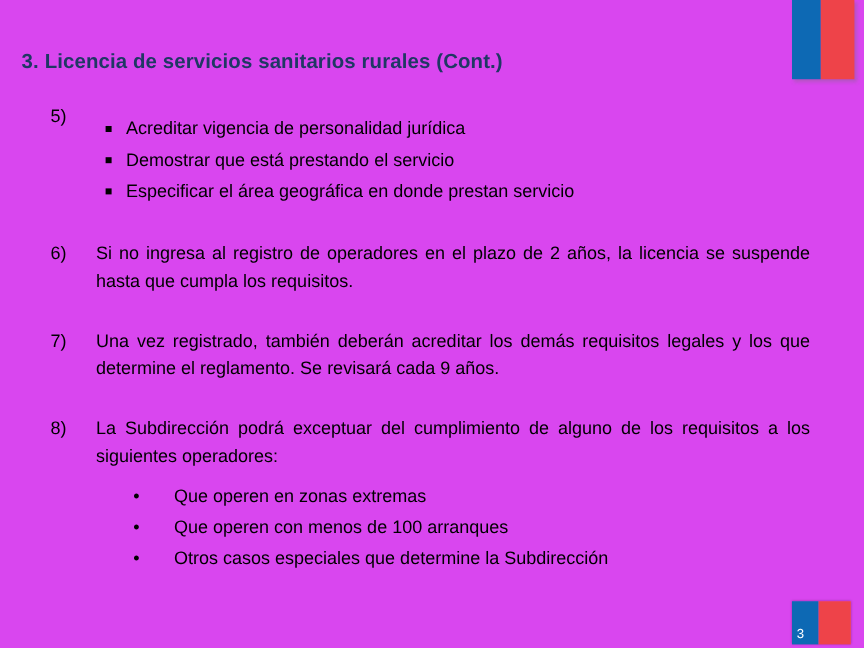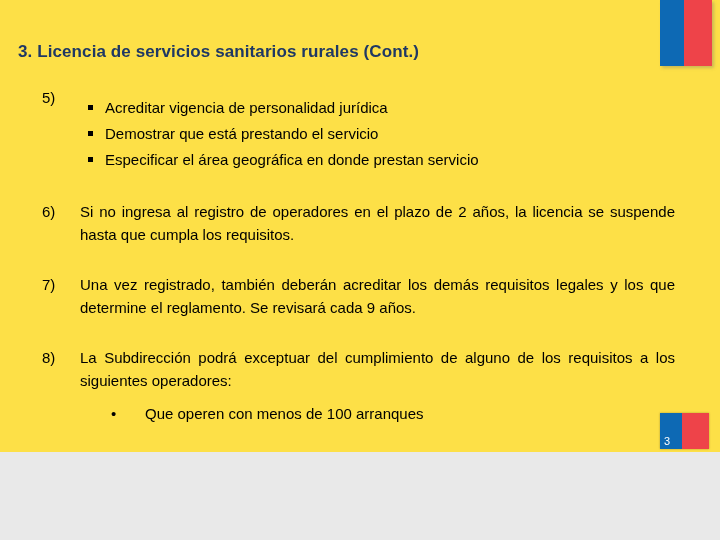"3. Licencia de servicios sanitarios" .slide { background: #fde047 -> #d946ef; height: 452px -> 540px }
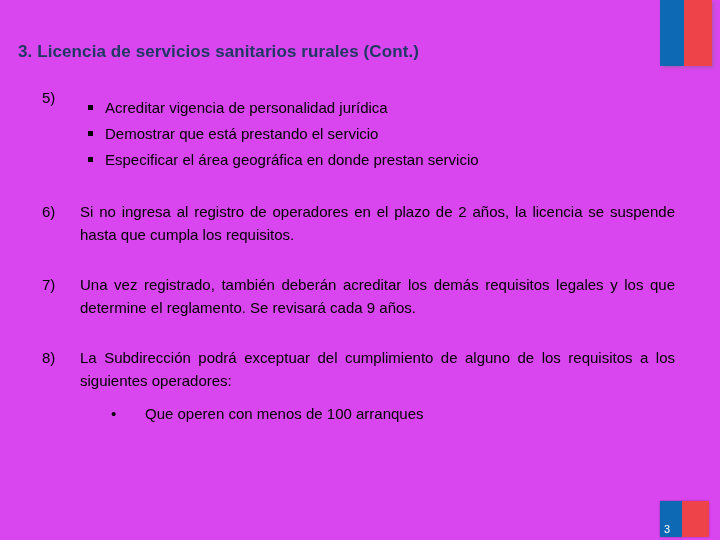"Que operen en zonas extremas" li { html: none -> <li>Que operen en zonas extremas</li> }
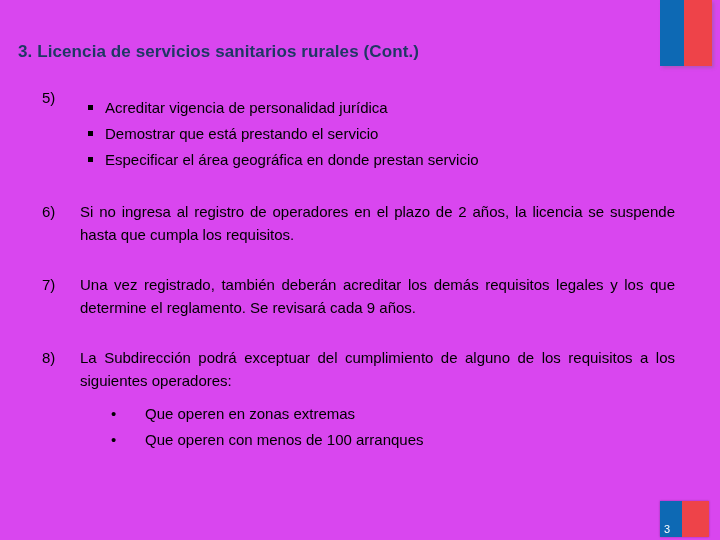"Otros casos especiales que determine" li { html: none -> <li>Otros casos especiales que determine la Subdirección</li> }
